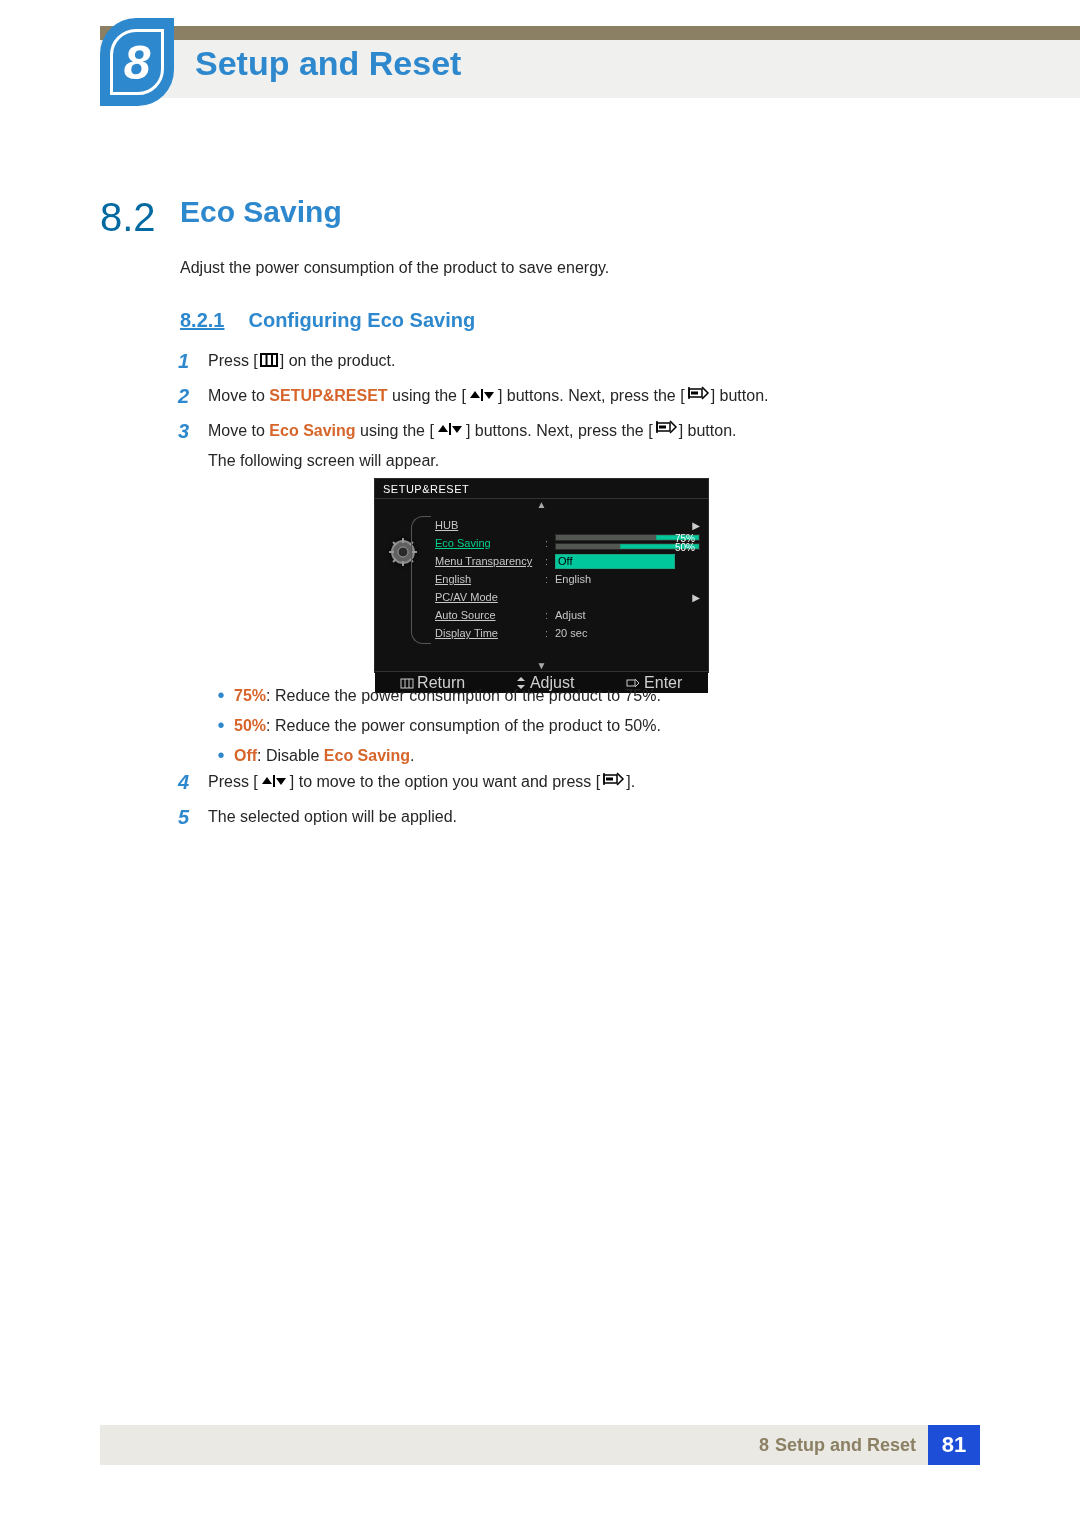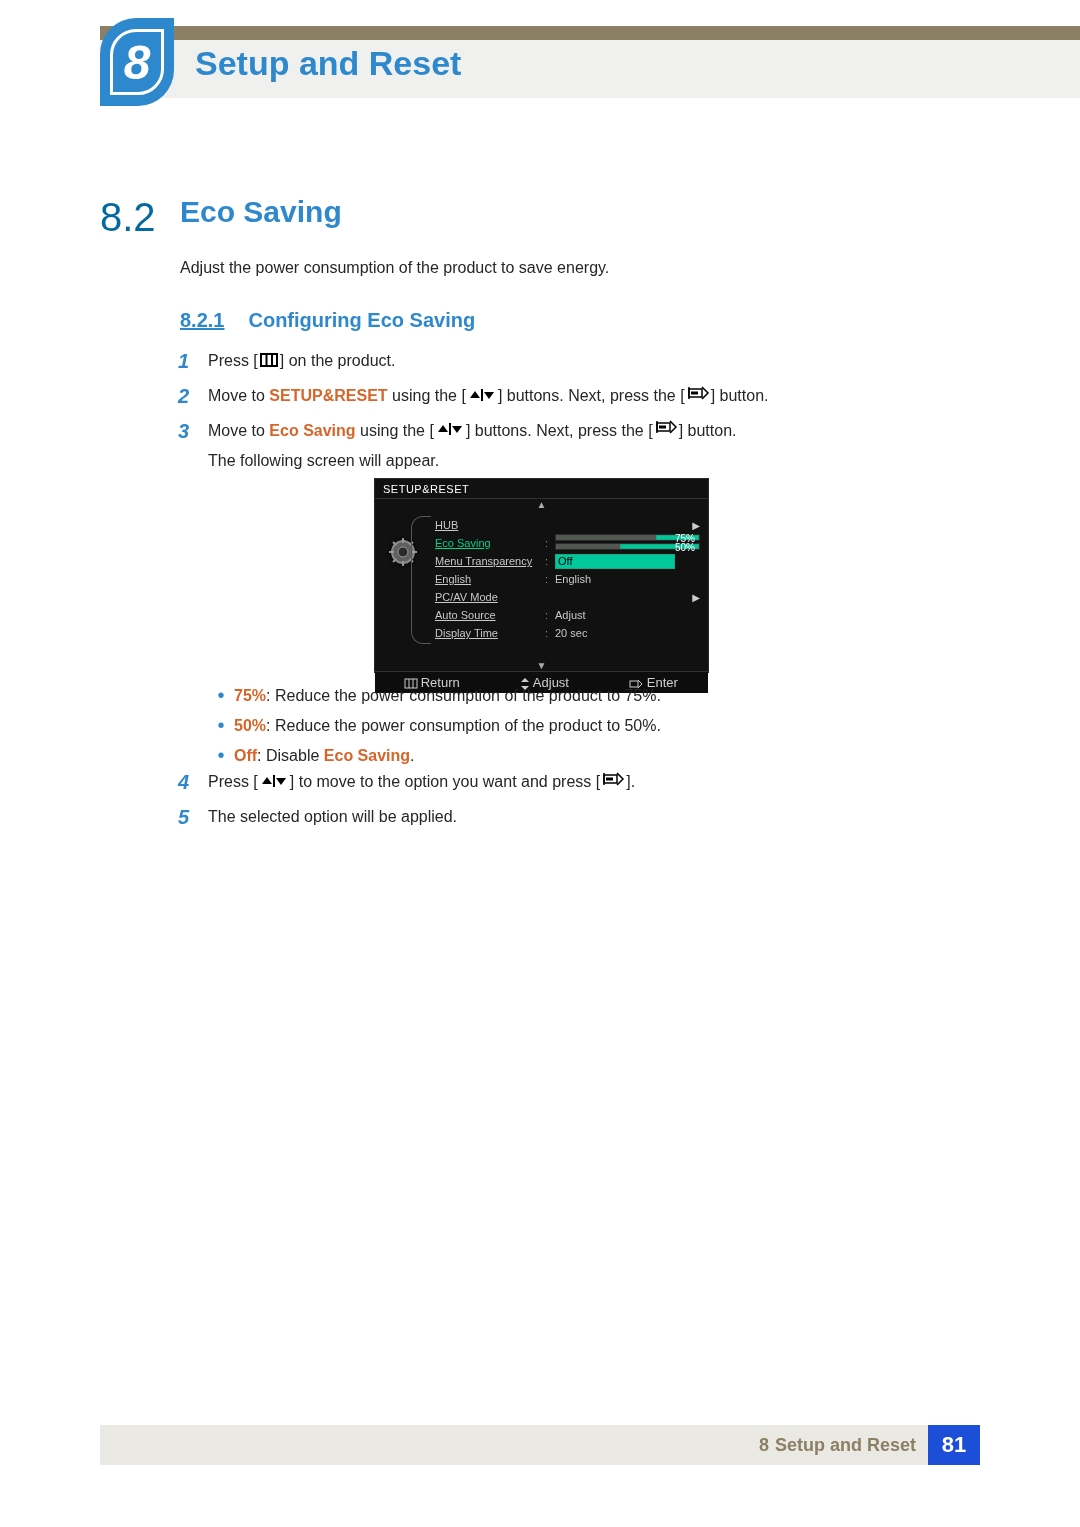"Return" .osd .footer { font-size: 13px -> 16px }
